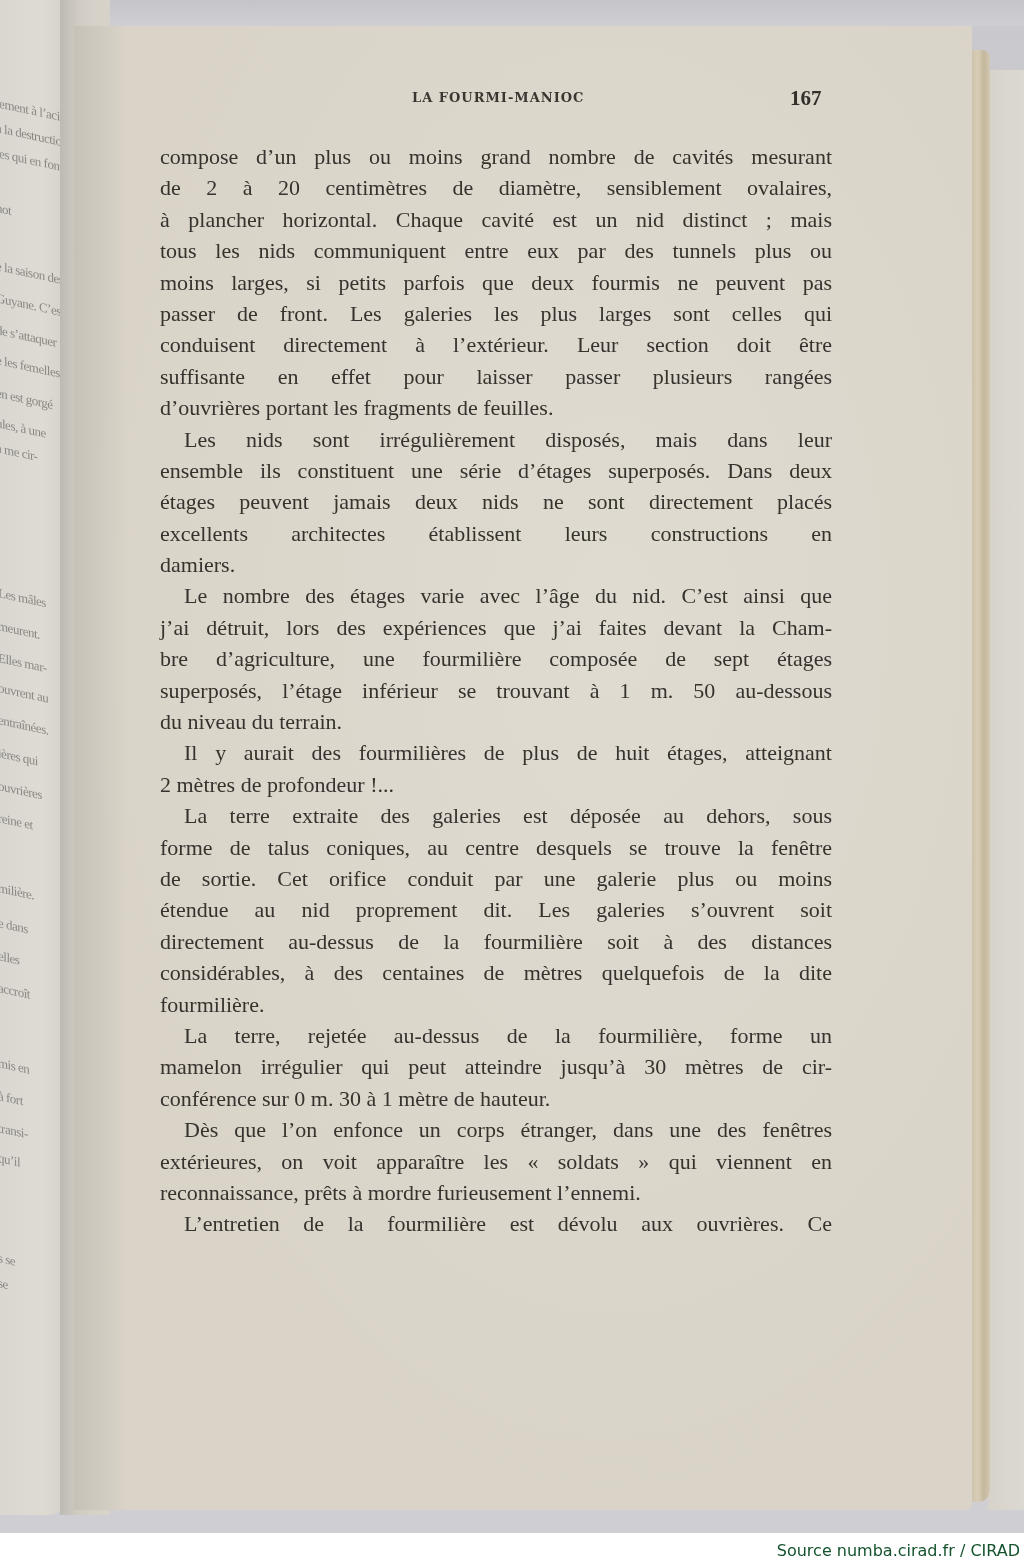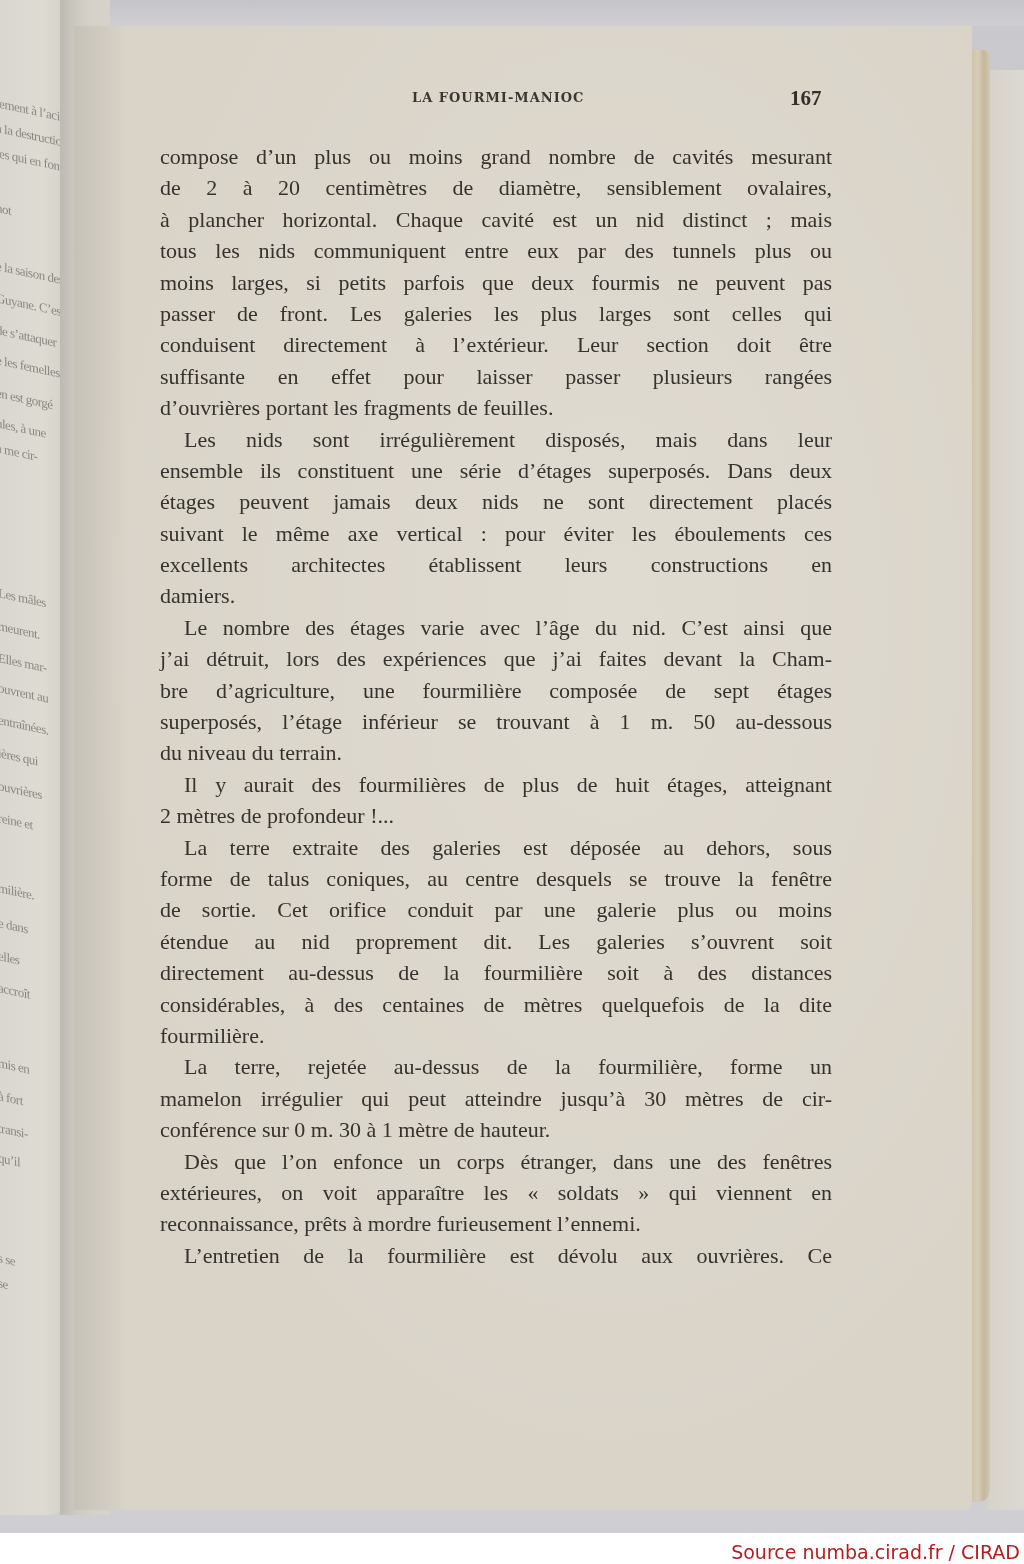"suivant le même axe vertical" div.line { html: <div>suivant le même axe vertical : pour éviter les éboulements ces</div> -> none }
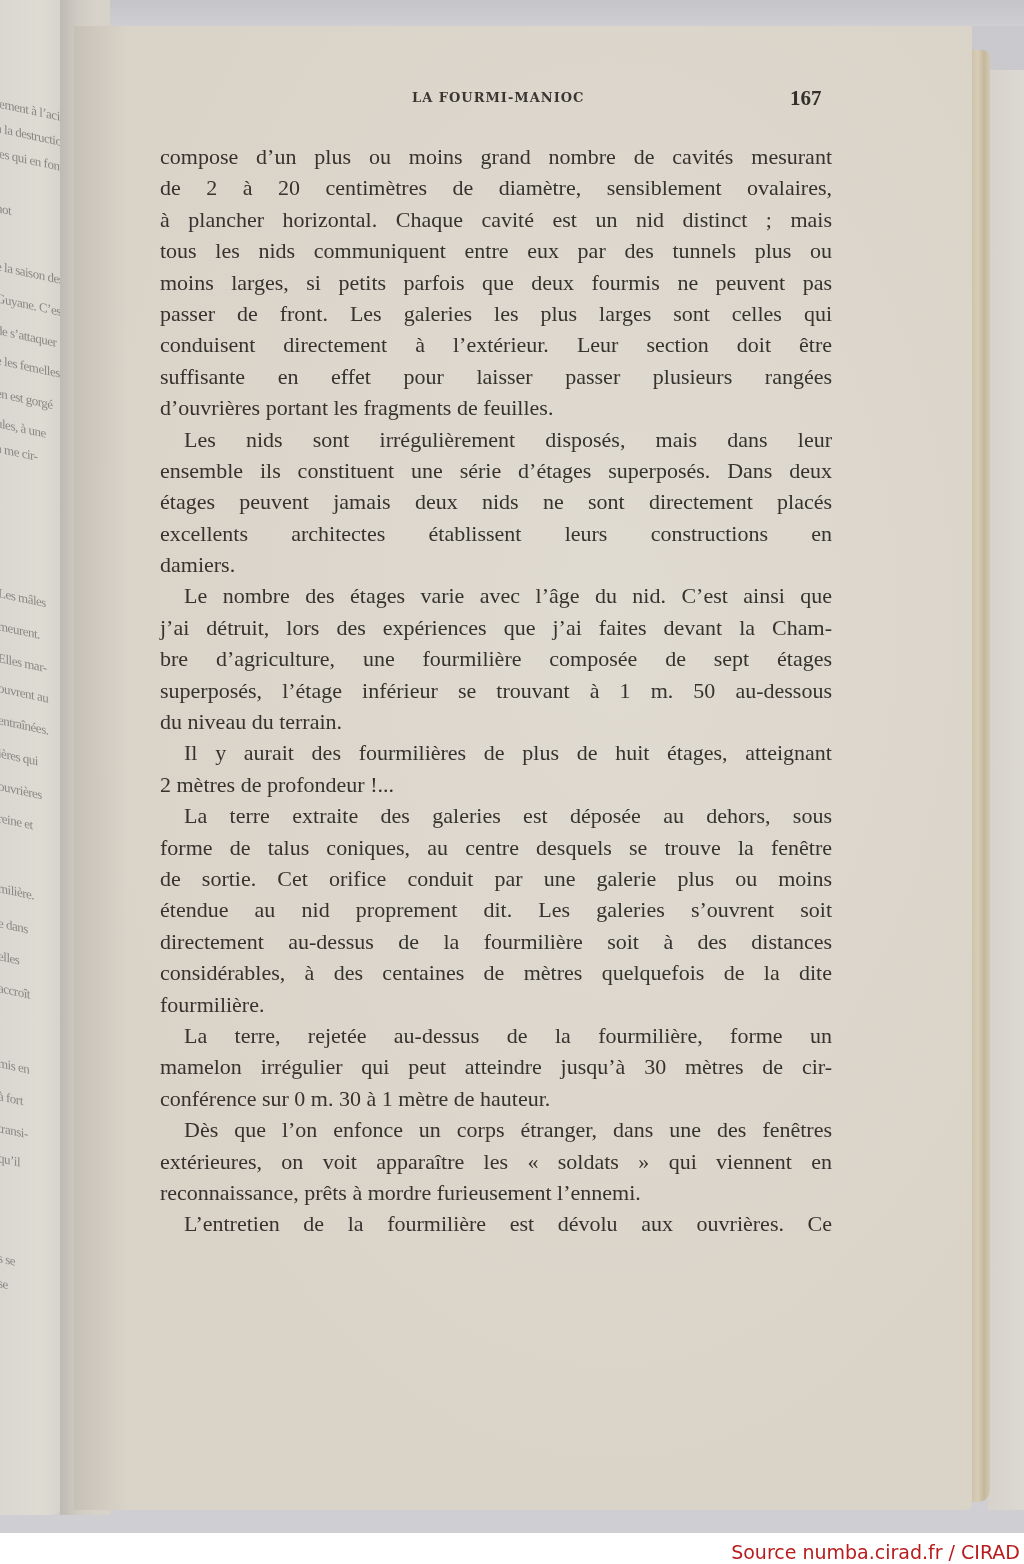"Source numba.cirad.fr / CIRAD" .source { color: #b91c1c -> #14532d; font-size: 19px -> 16px }
